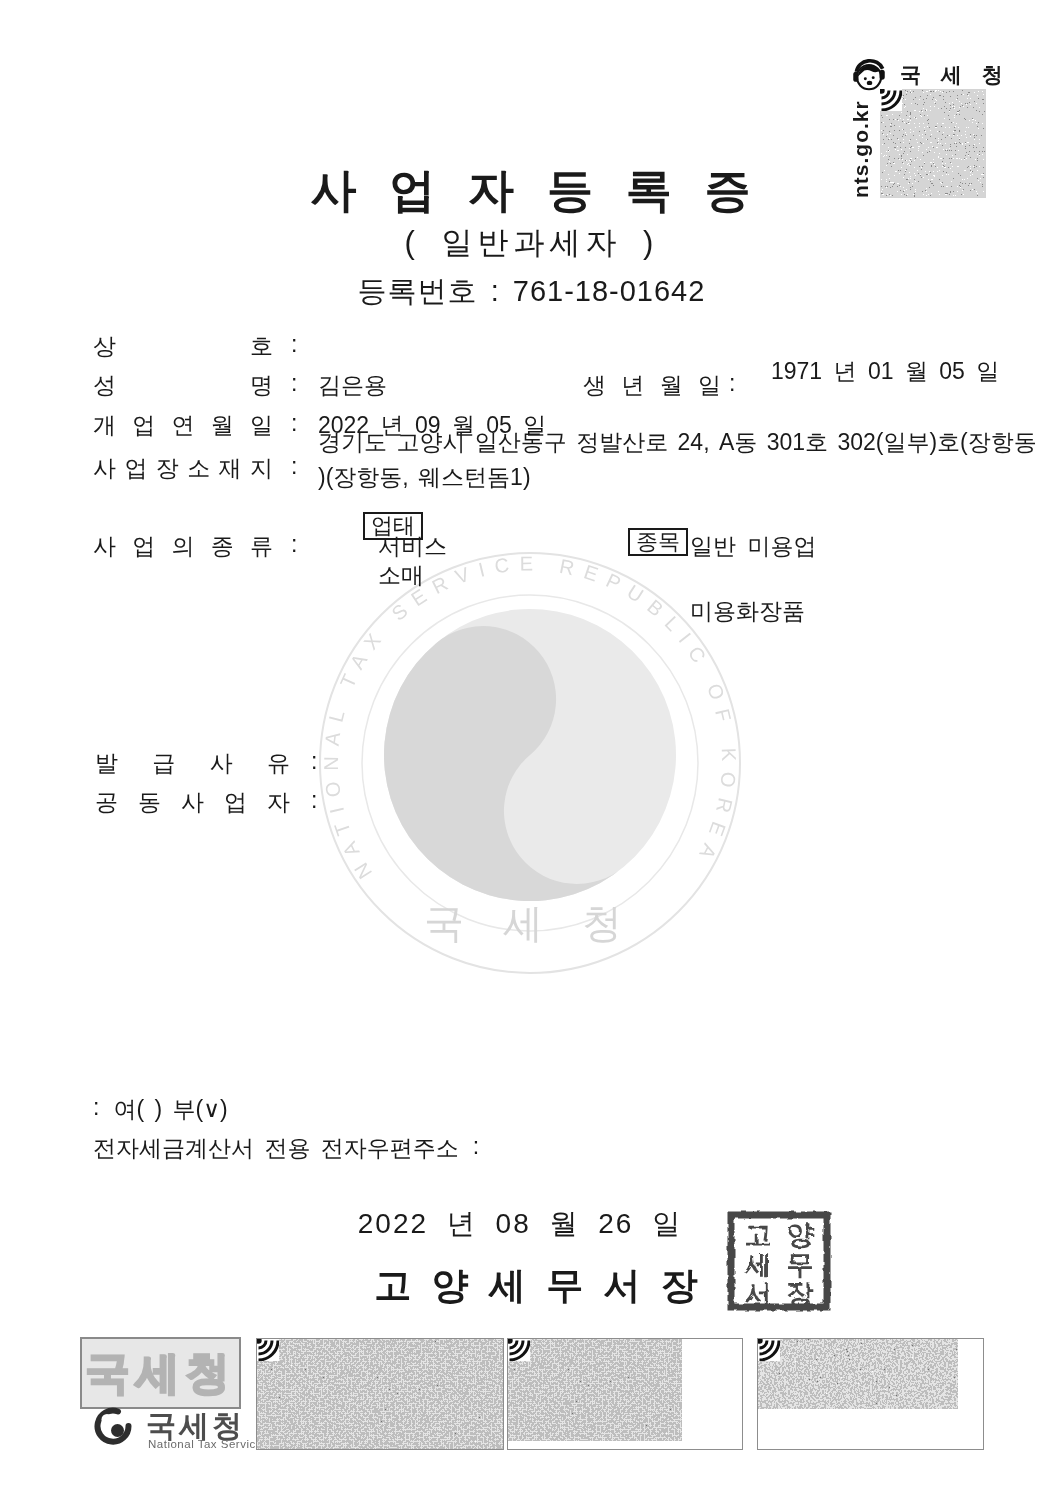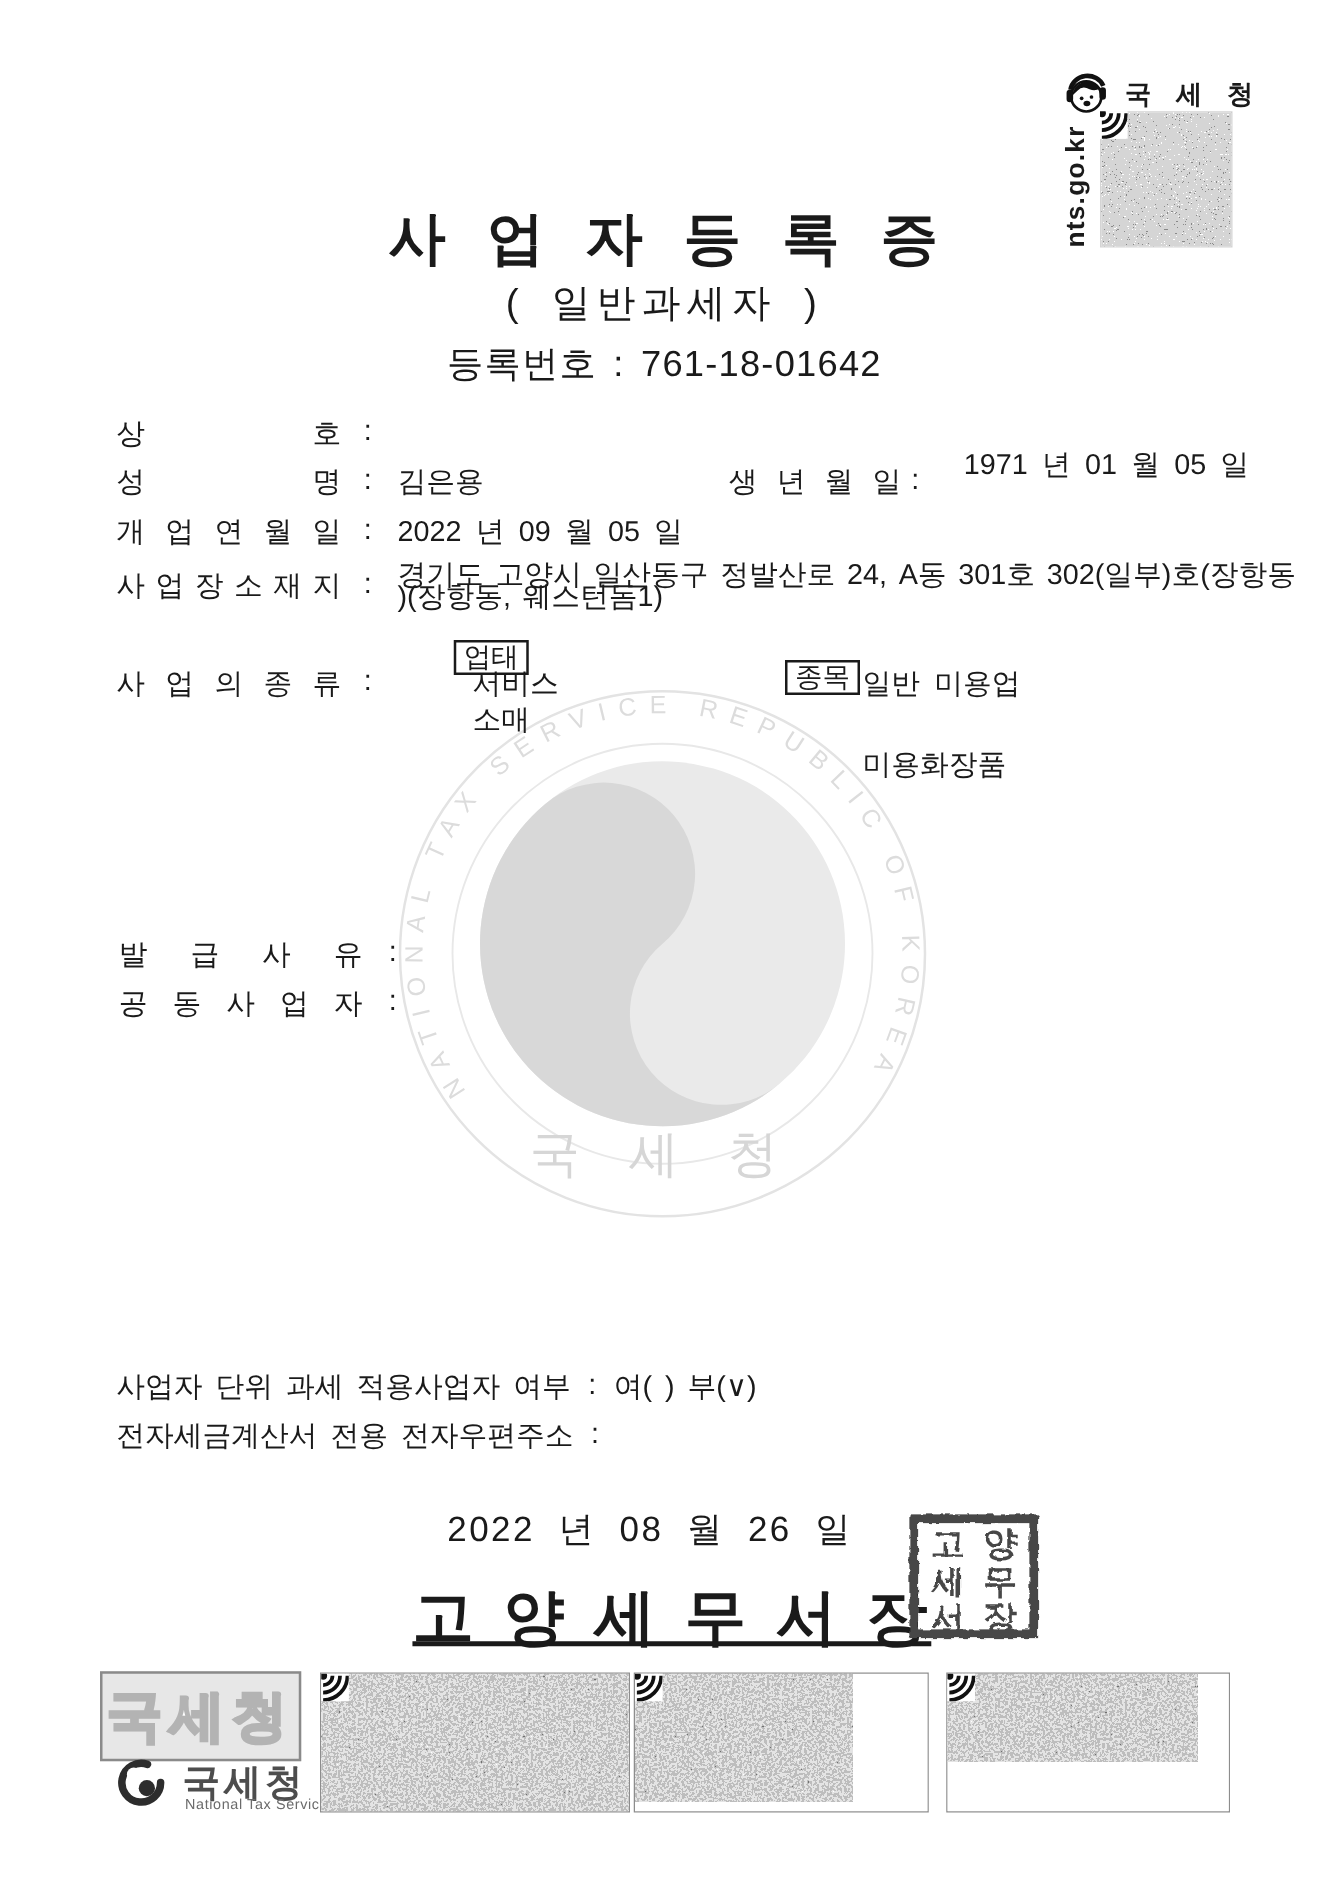"경기도 고양시 일산동구 정발산로 24," div.val { top: 444px -> 427px }
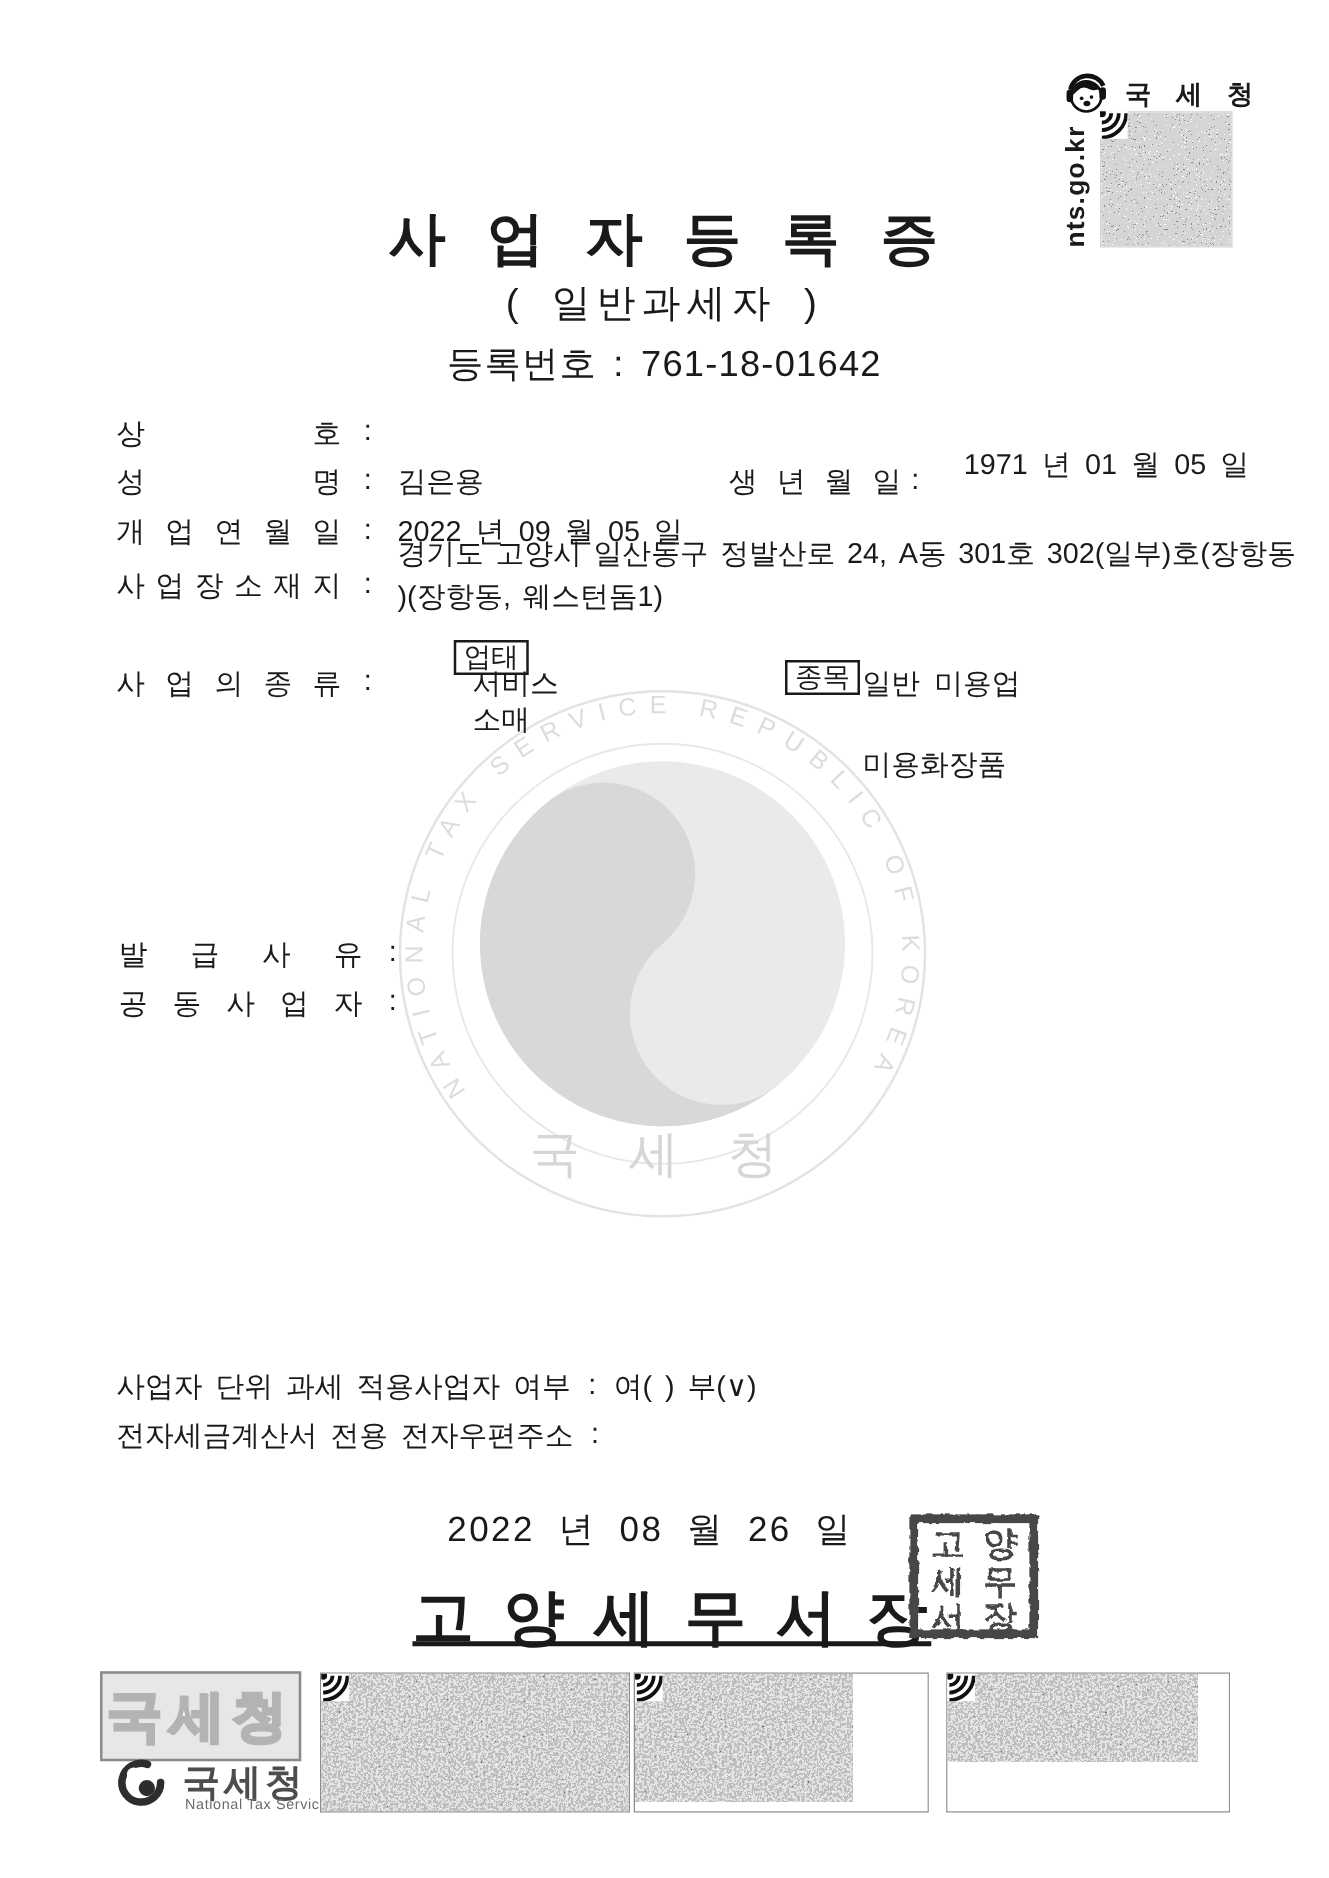"사업자 단위 과세 적용사업자 여부" span { html: <span>사업자 단위 과세 적용사업자 여부</span> -> none }
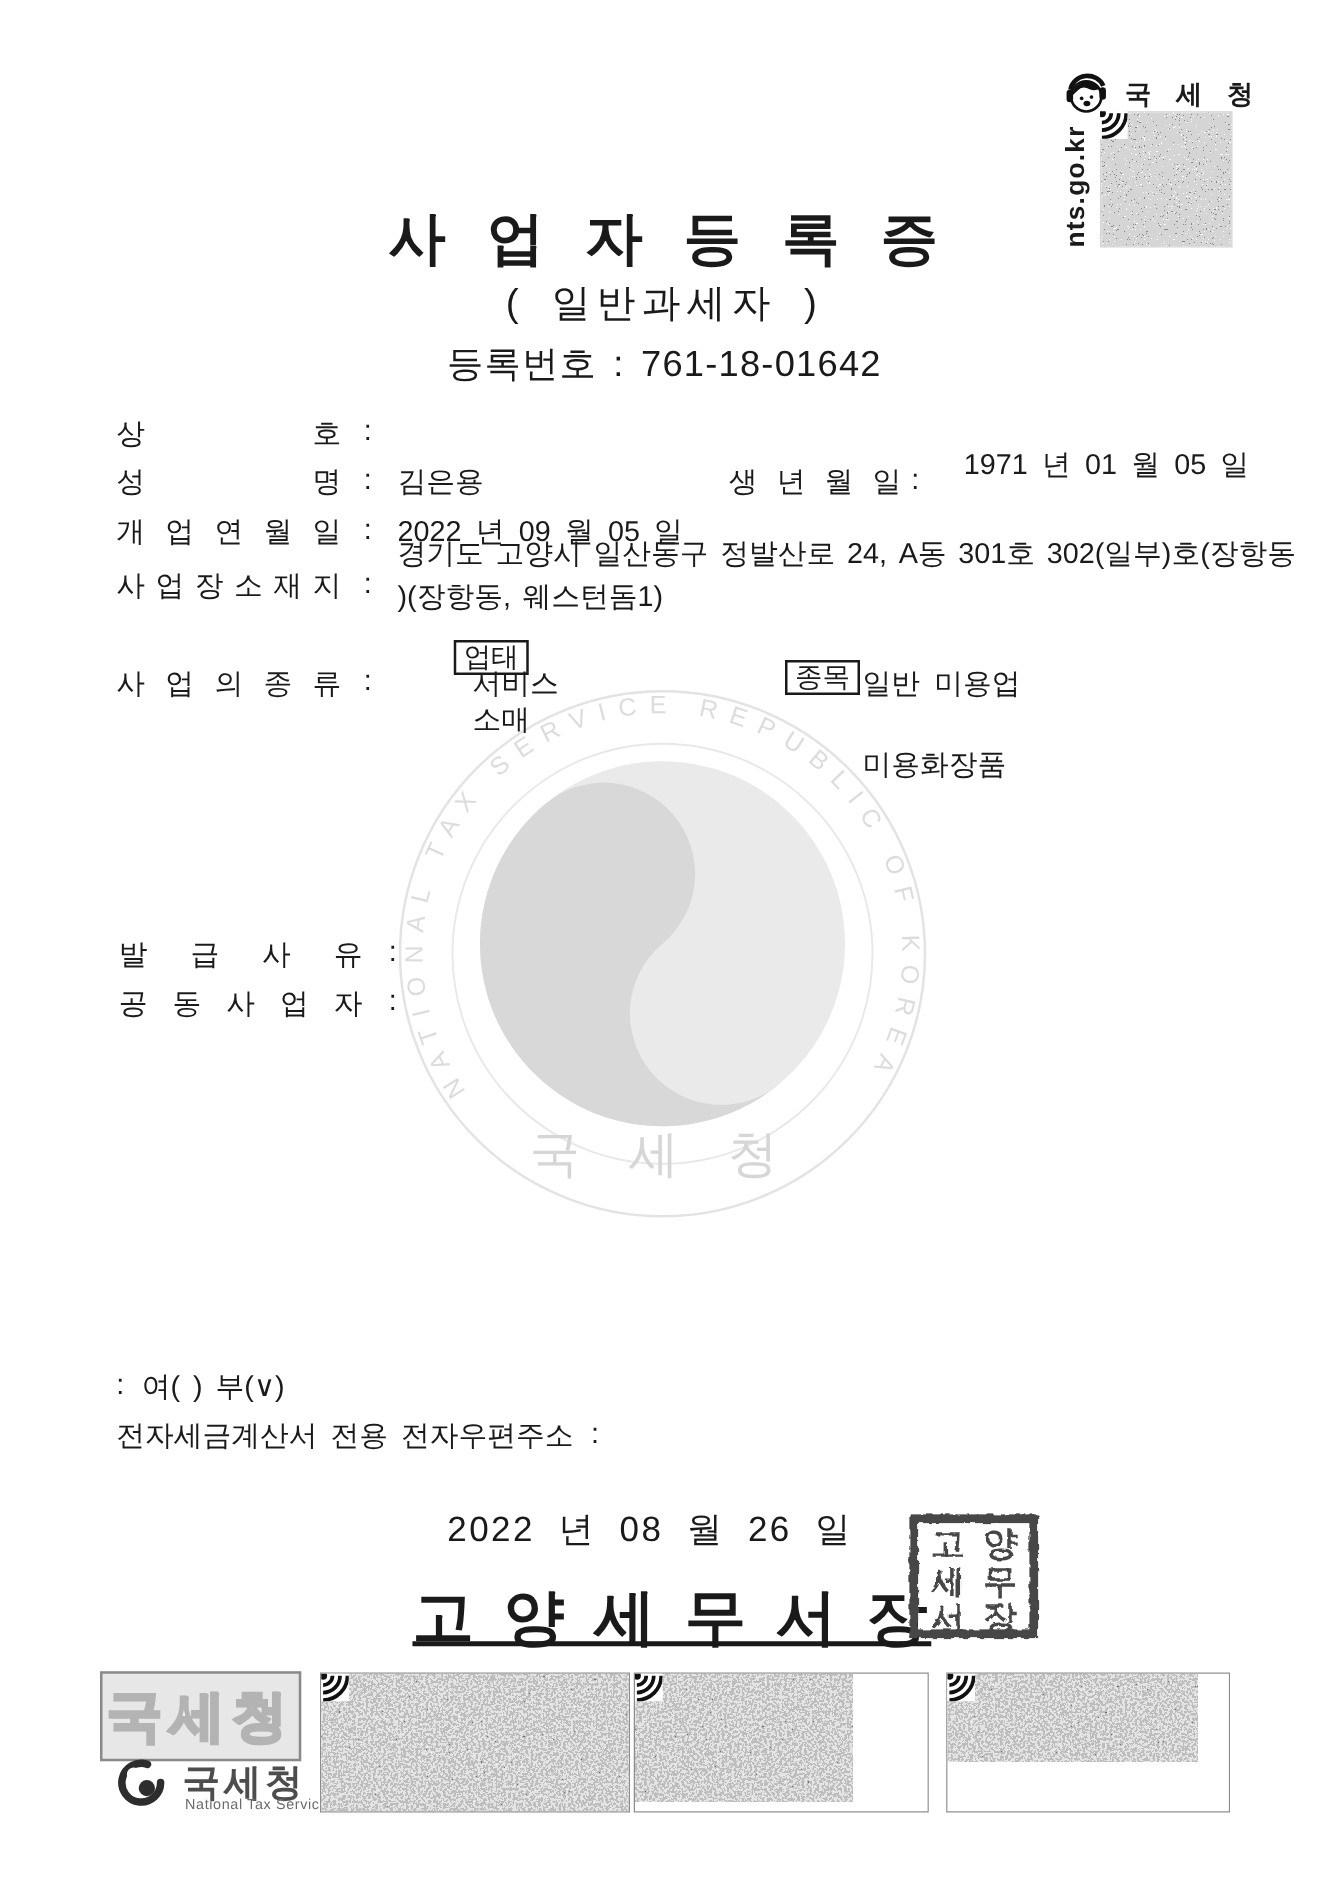"고 양 세 무 서" .office { font-size: 49px -> 37px; text-decoration: underline -> none }
